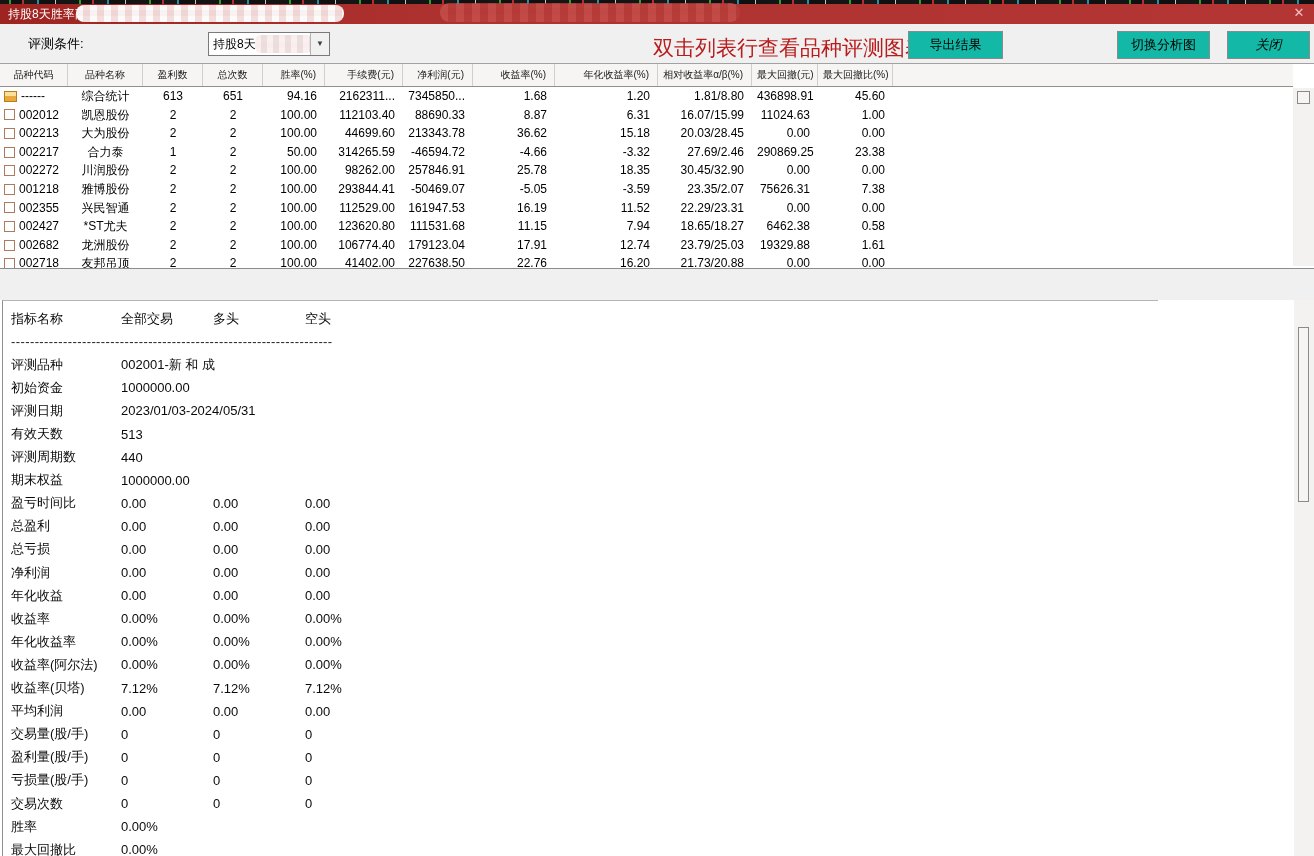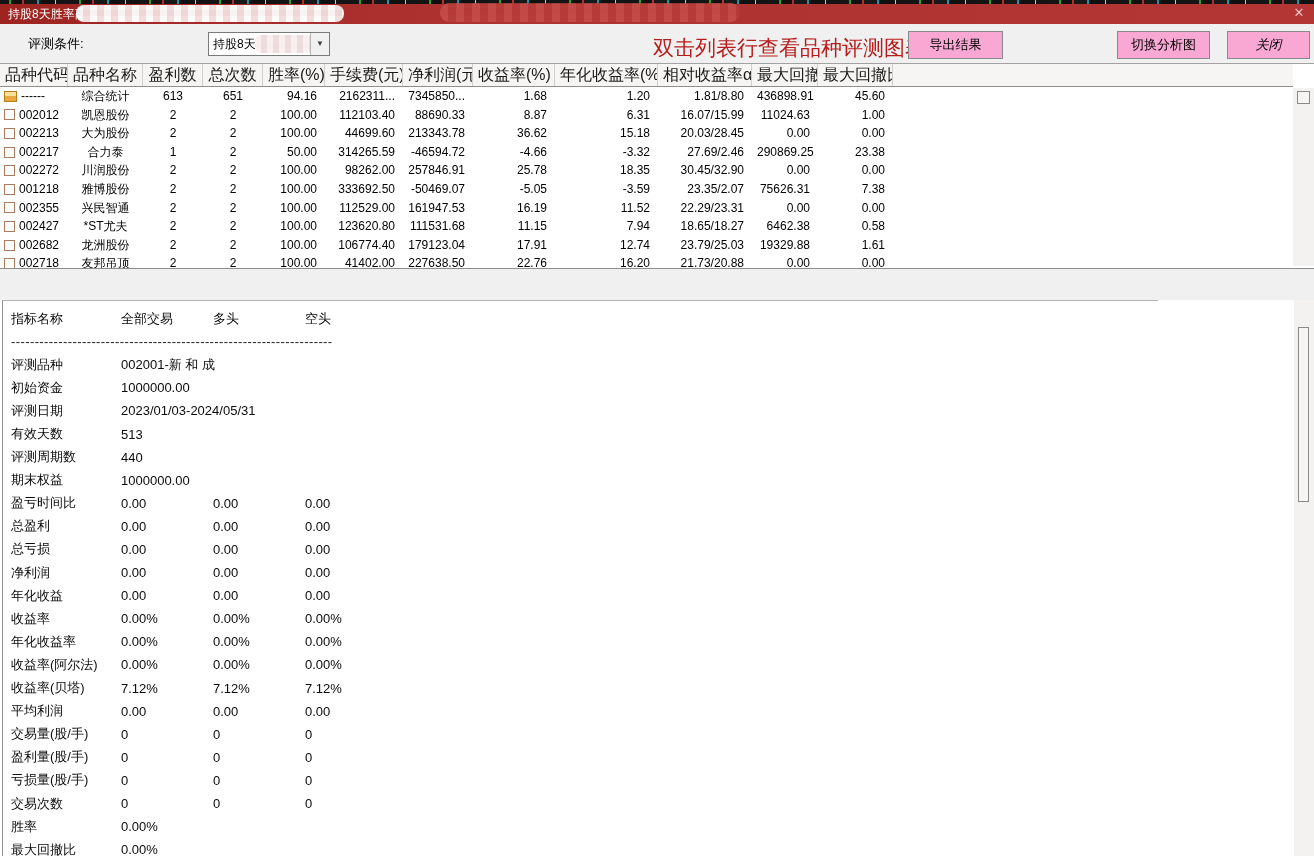"导出结果" .btn { background: #f9a8d4 -> #14b8a6 }
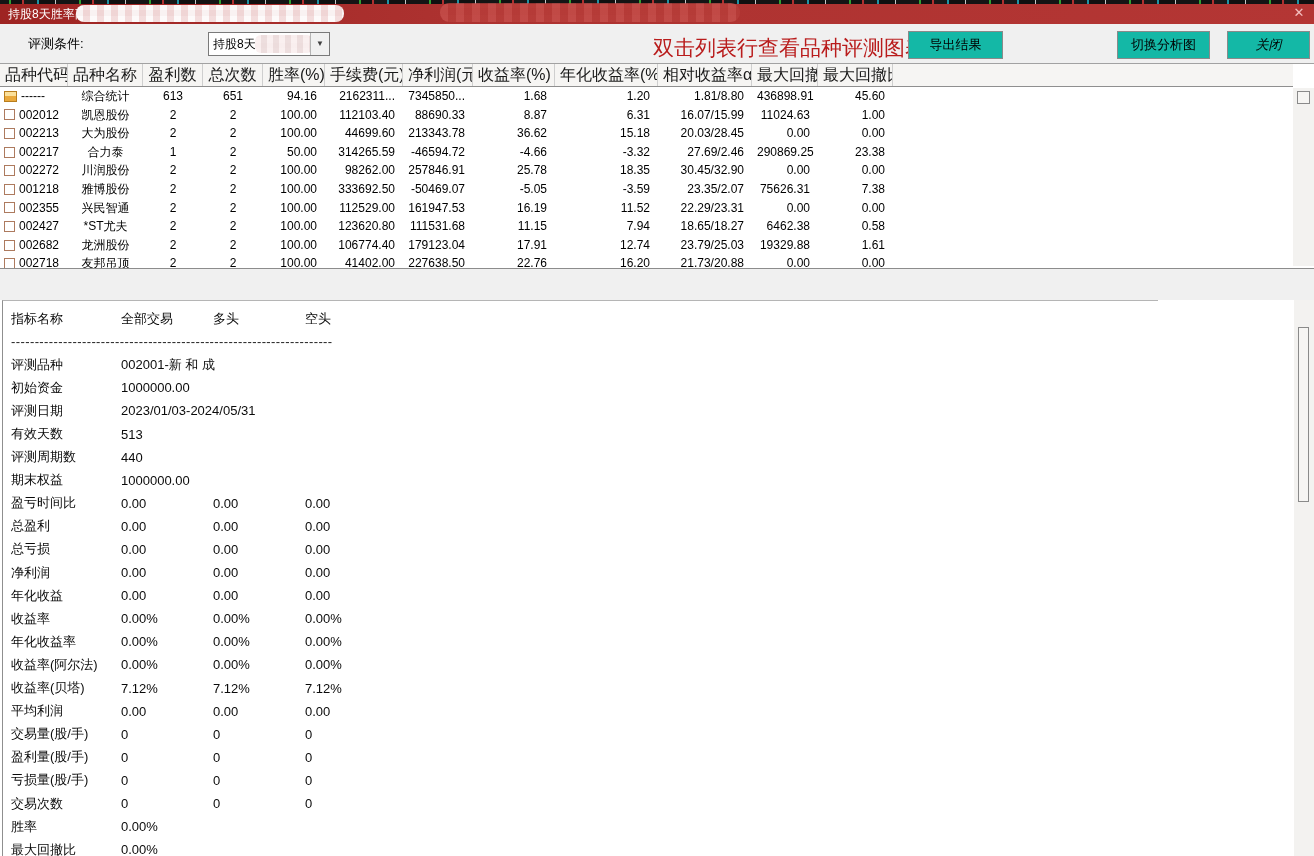"品种代码" .th { font-size: 16px -> 10px }
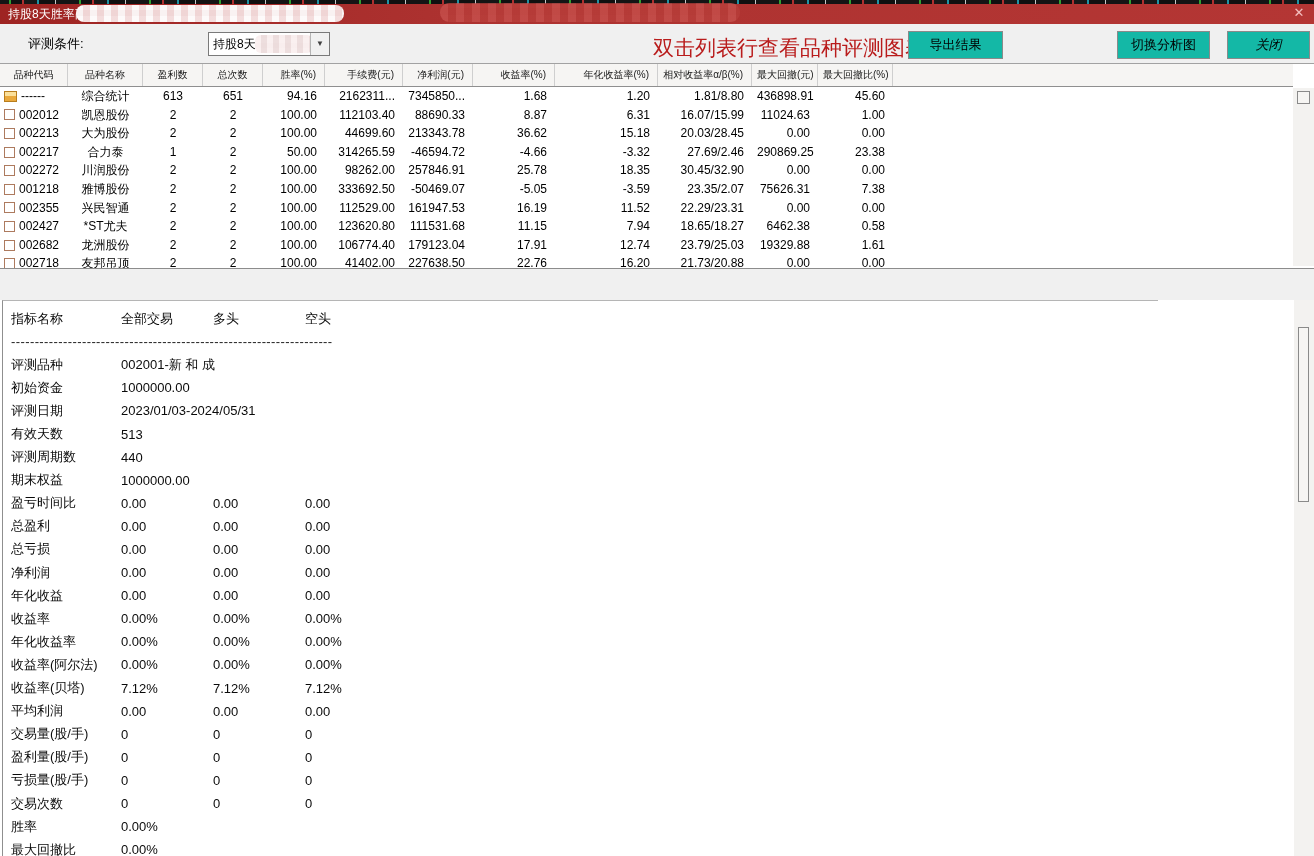"333692.50" div.td { text: 333692.50 -> 293844.41 }
